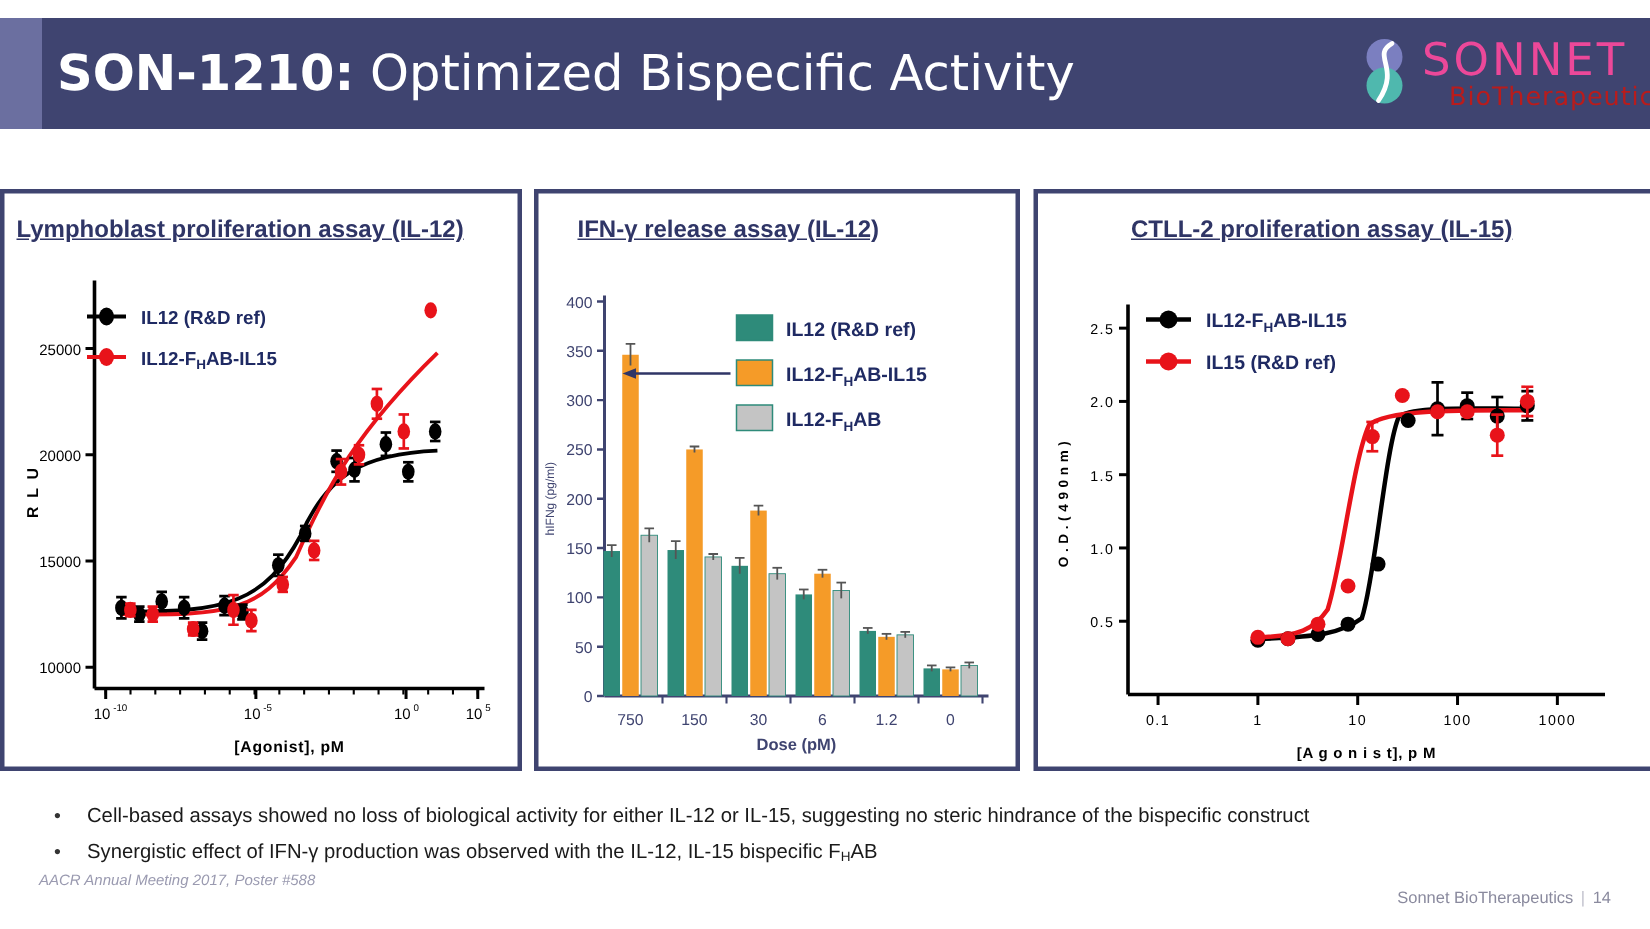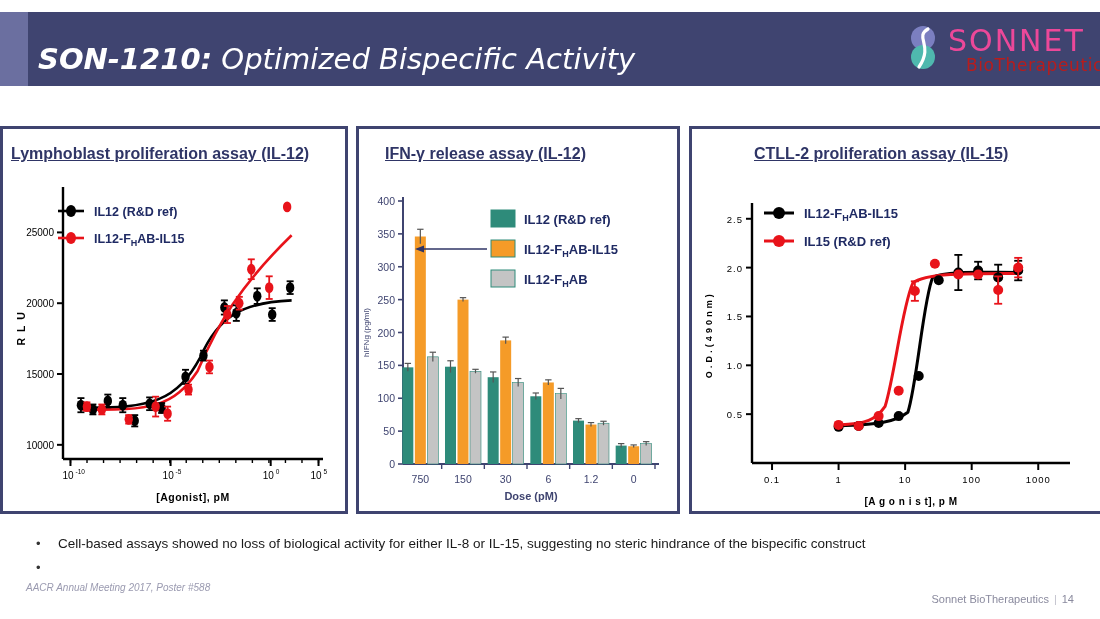"SON-1210: Optimized Bispecific Activity" .header-title { font-size: 29px -> 33px; font-style: italic -> none; top: 42px -> 29px }
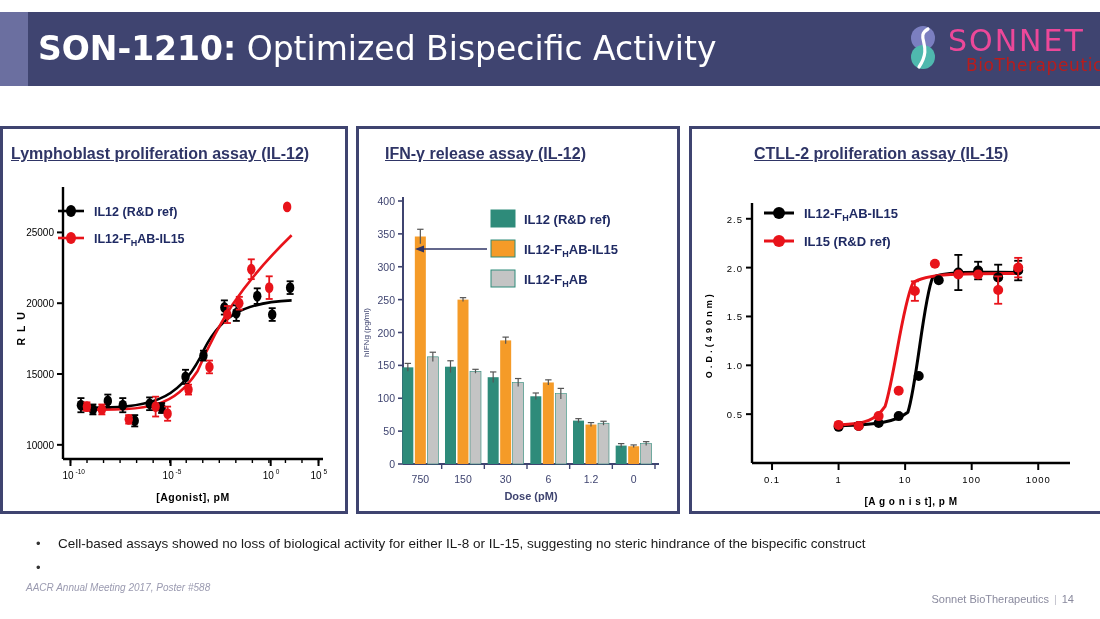"Cell-based assays showed no loss" span.bullet-text { text: IL-8 -> IL-12 }
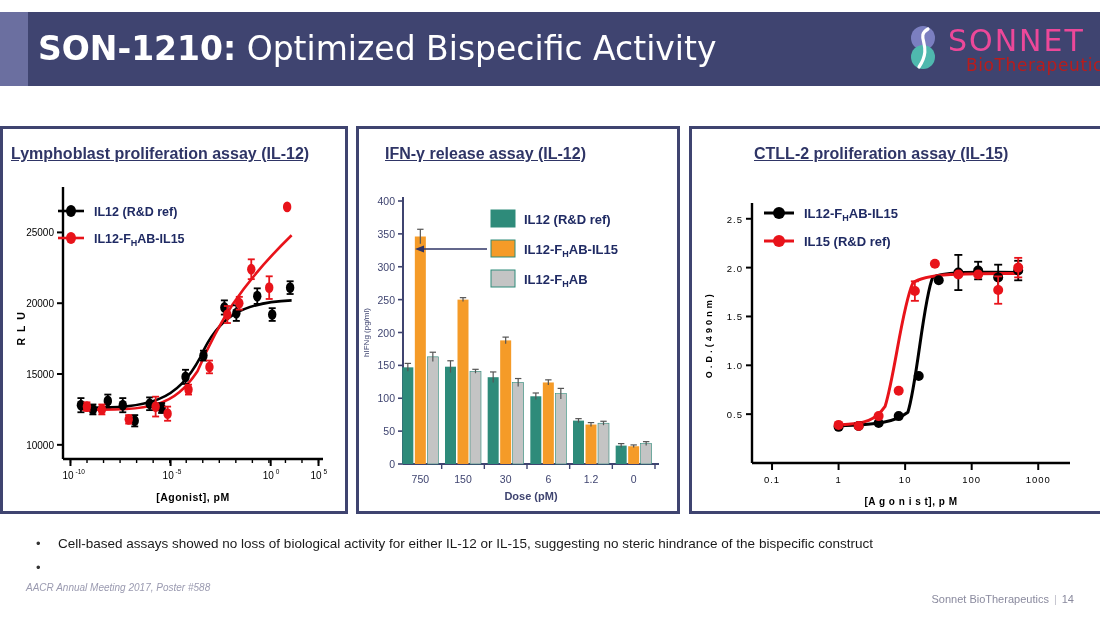"Synergistic effect of IFN-γ production" span.bullet-text { html: none -> <span><span>Synergistic effect of IFN-γ production was observed with the IL-12, IL-15 bispecific F</span><sub>H</sub><span>AB</span></span> }
